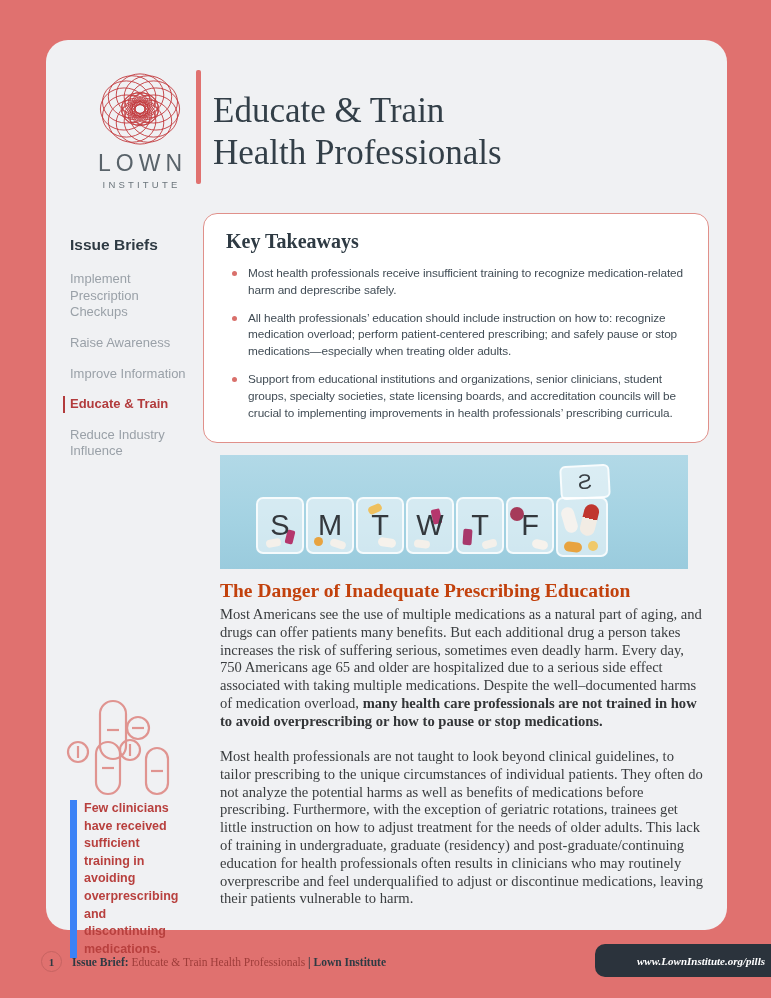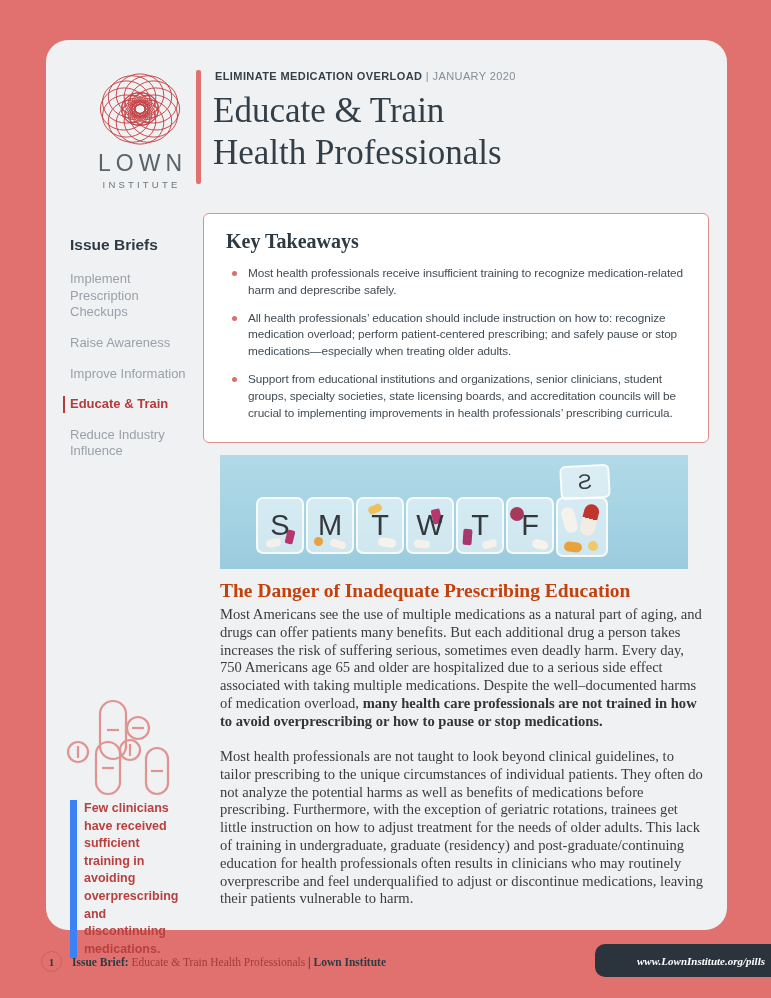"ELIMINATE MEDICATION OVERLOAD | JANUARY" div.eyebrow { html: <div> <span>ELIMINATE MEDICATION OVERLOAD</span> <span>|</span> <span>JANUARY 2020</span> </div> -> none }
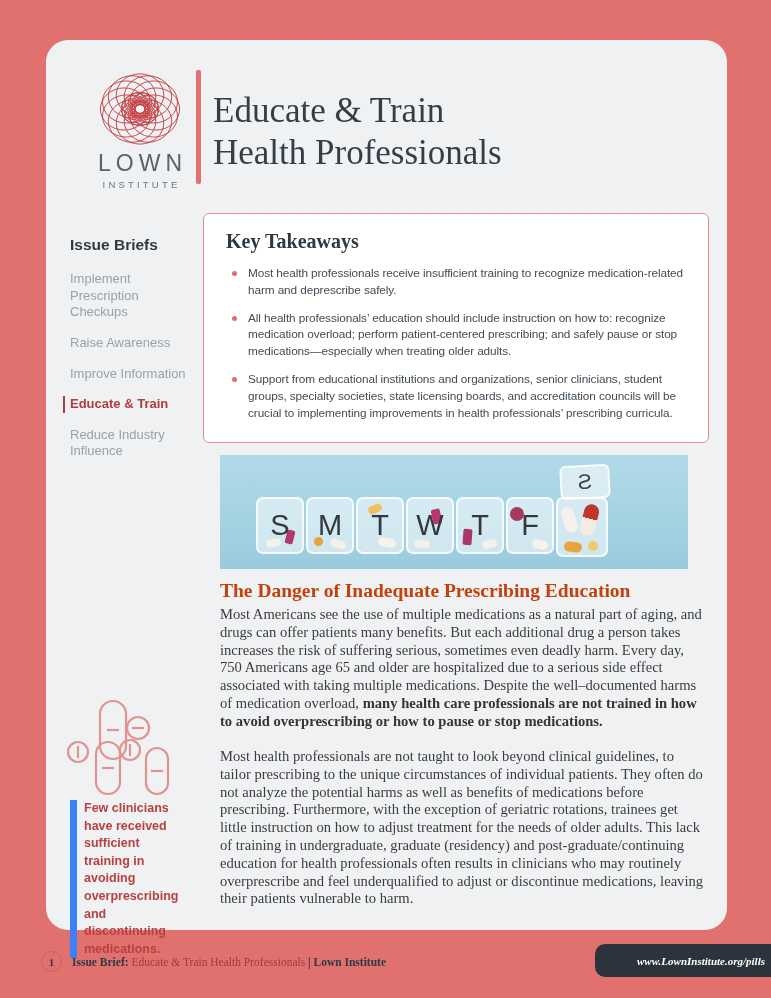"Key Takeaways" .takeaways { border-radius: 6px -> 14px }
